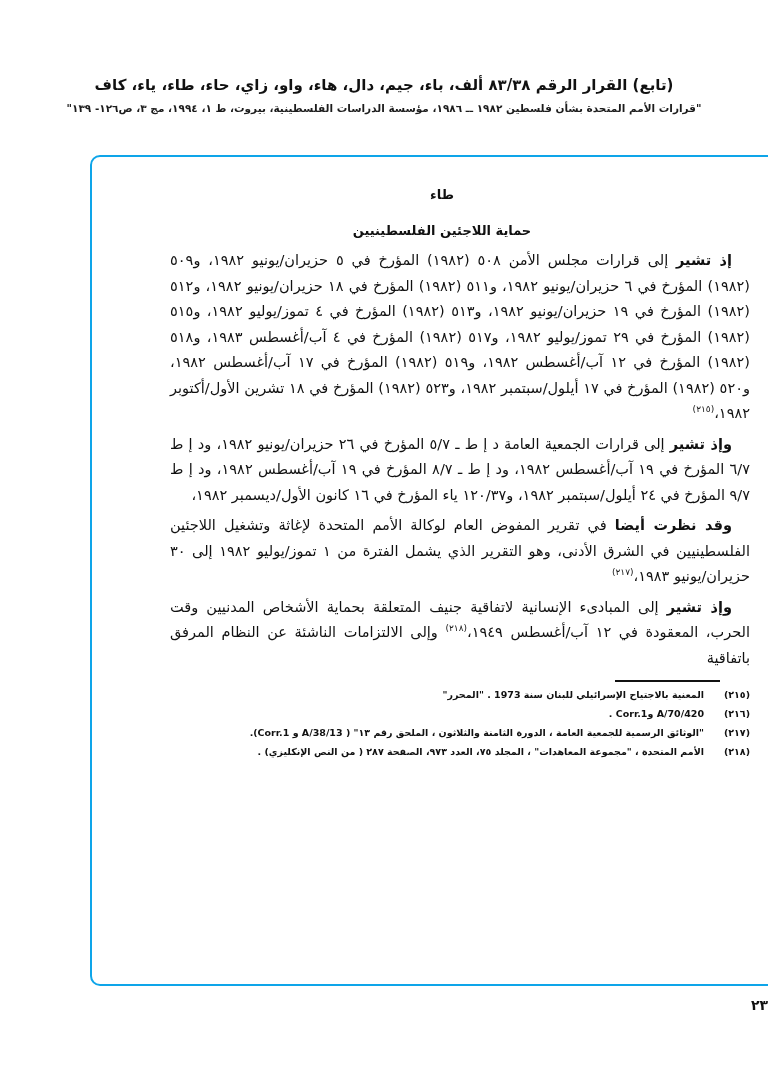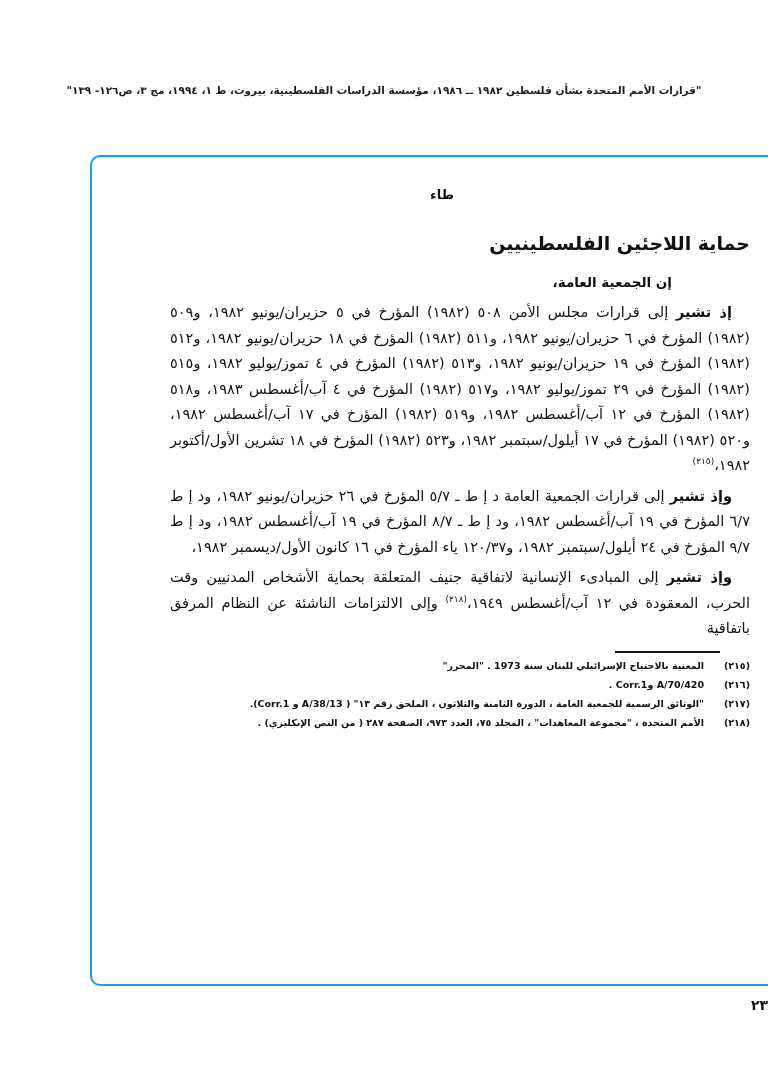"(تابع) القرار الرقم ٨٣/٣٨ ألف،" div.line1 { html: none -> <div>(تابع) القرار الرقم ٨٣/٣٨ ألف، باء، جيم، دال، هاء، واو، زاي، حاء، طاء، ياء، كاف</div> }
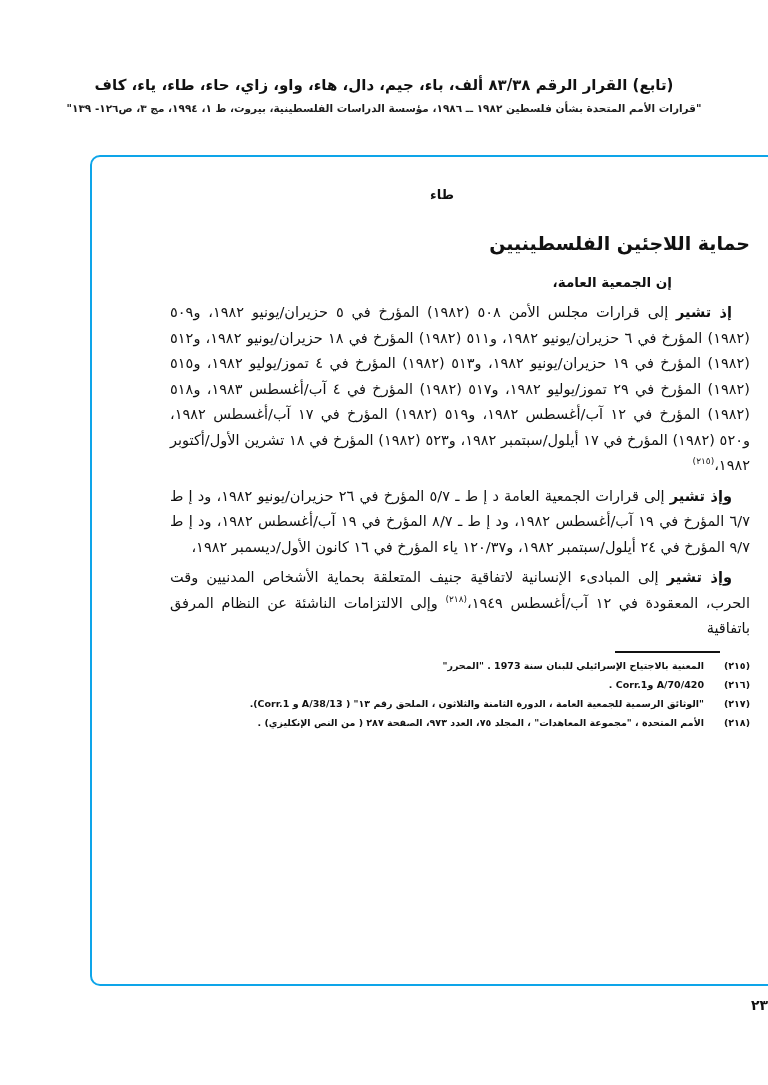"حماية اللاجئين الفلسطينيين" .section-title { font-size: 19px -> 13px; margin-top: 30px -> 21px; text-align: right -> center }
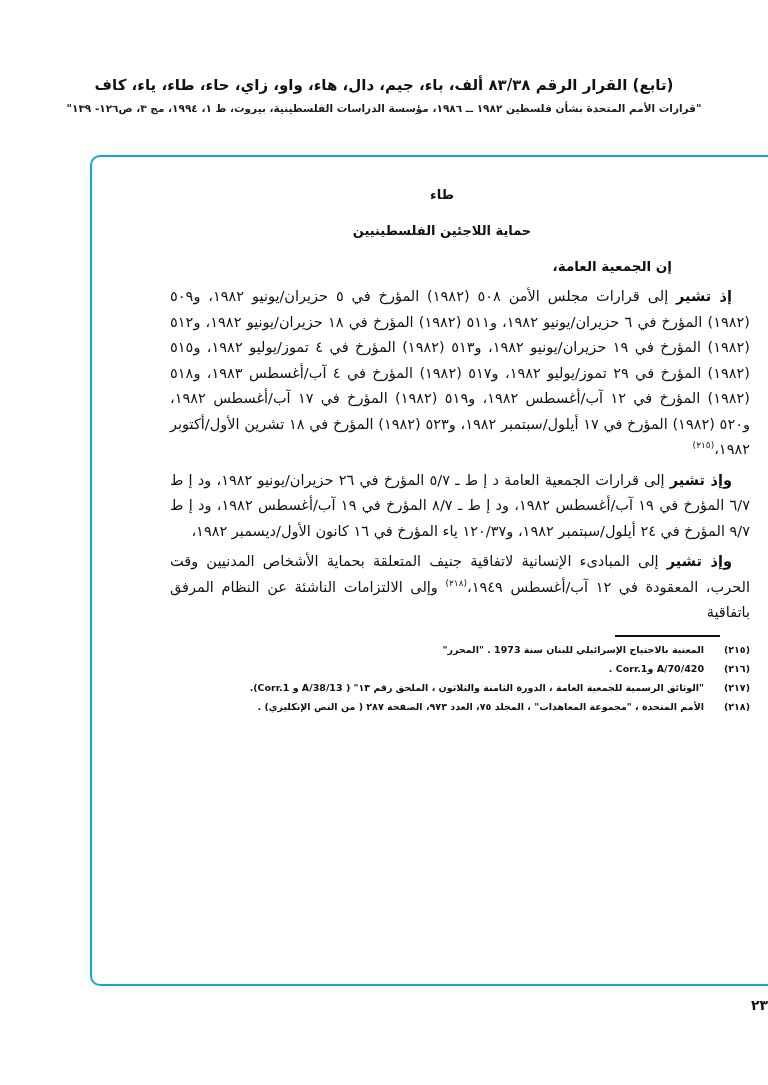"إن الجمعية العامة،" div.opening { html: <div>إن الجمعية العامة،</div> -> none }
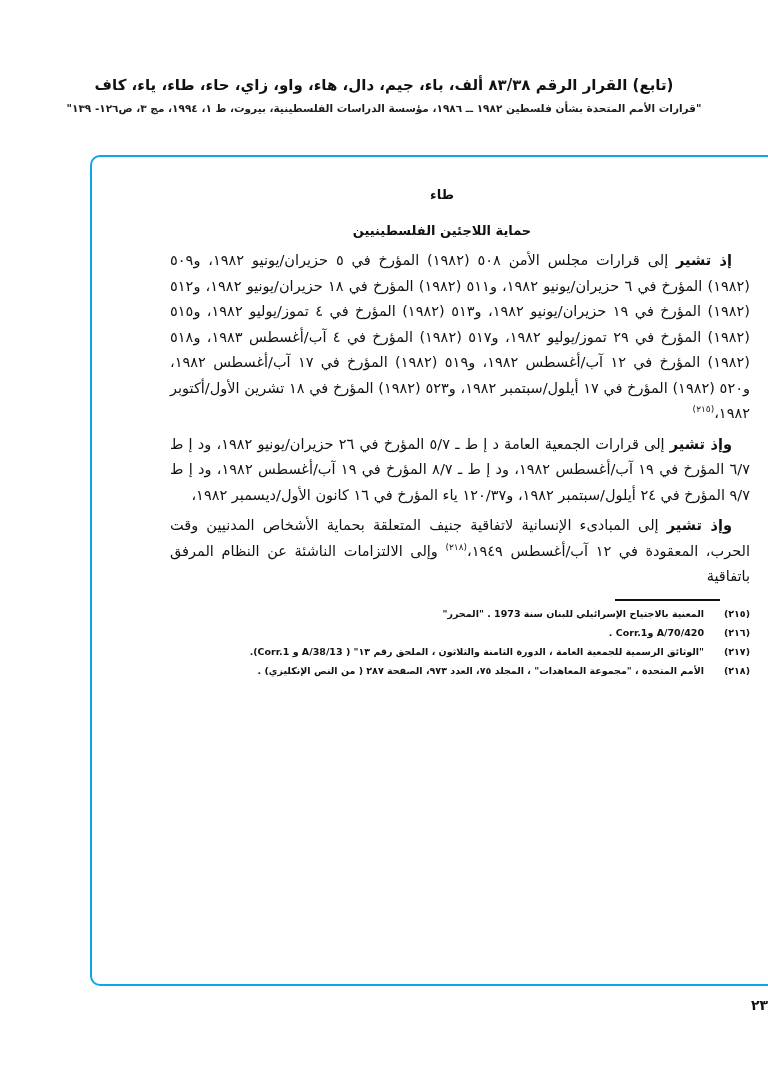"وقد نظرت أيضا في تقرير" p.para { html: none -> <p><b>وقد نظرت أيضا</b> في تقرير المفوض العام لوكالة الأمم المتحدة لإغاثة وتشغيل اللاجئين الفلسطينيين في الشرق الأدنى، وهو التقرير الذي يشمل الفترة من ١ تموز/يوليو ١٩٨٢ إلى ٣٠ حزيران/يونيو ١٩٨٣،<sup>(٢١٧)</sup></p> }
